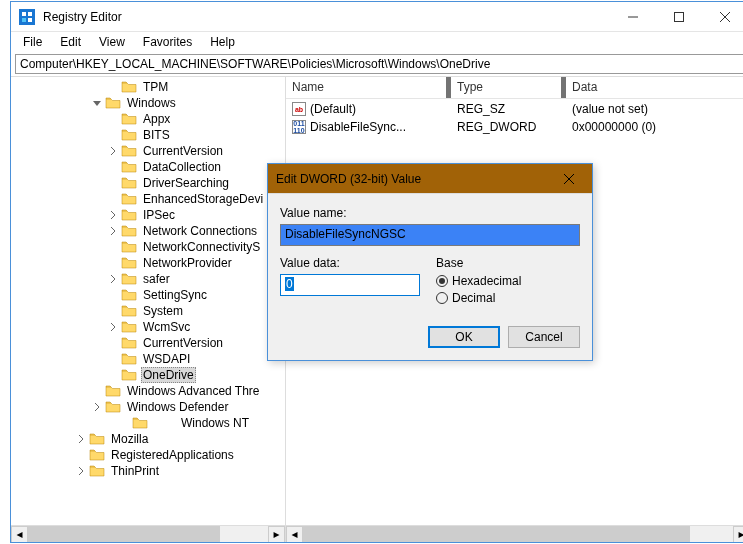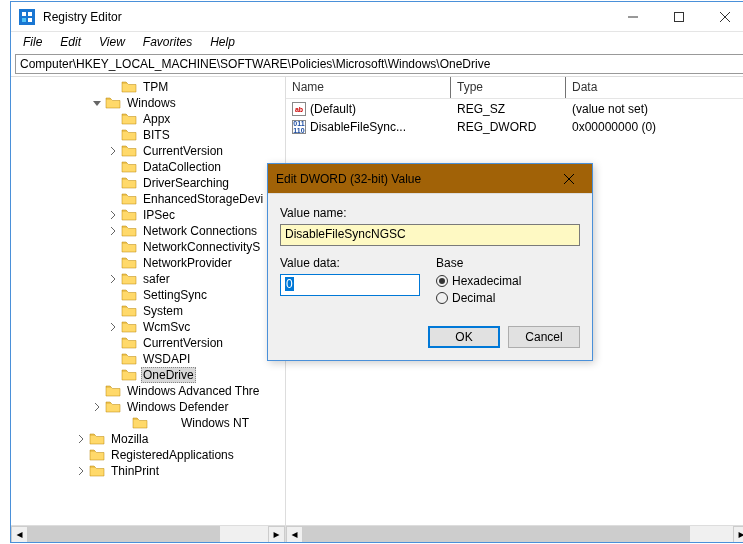"File" .menubar .menu-item { font-style: italic -> none }
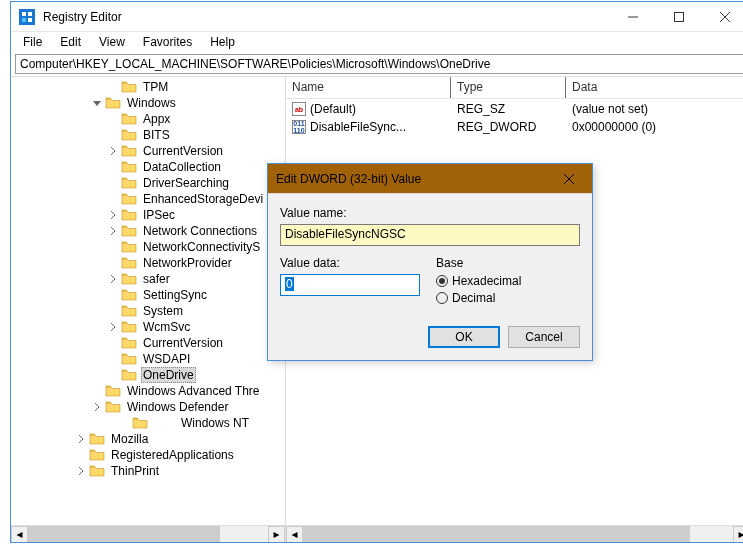"Name" .list-header .col { border-right: 1px solid #737373 -> 5px solid #737373 }
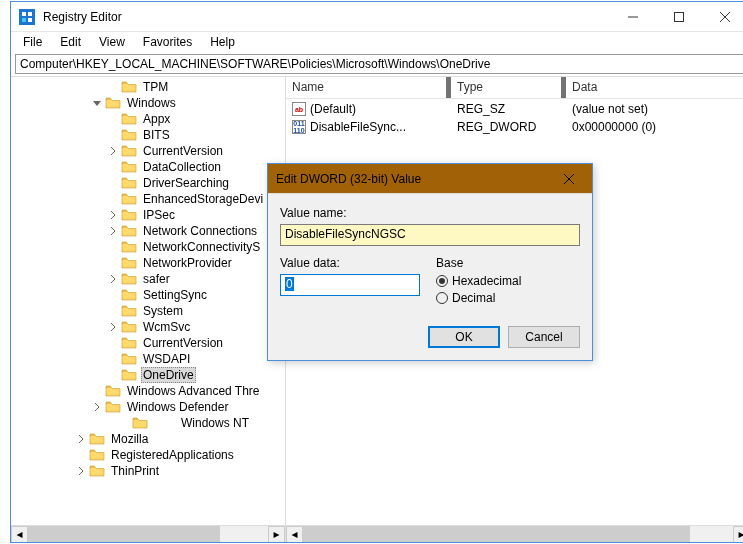"DisableFileSyncNGSC" .text-field.readonly { background: #fef9c3 -> #3b82f6 }
